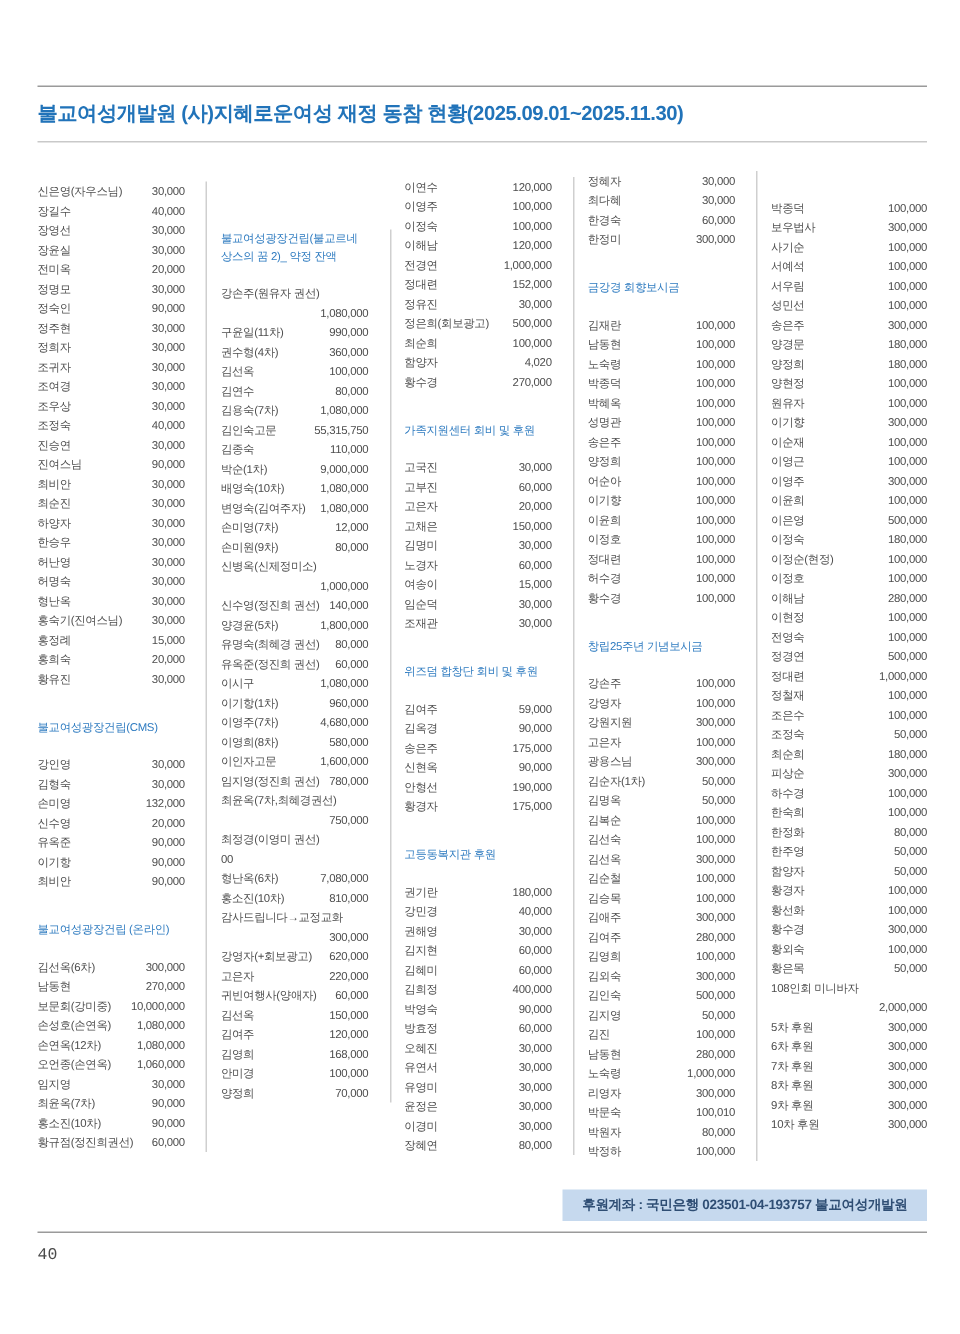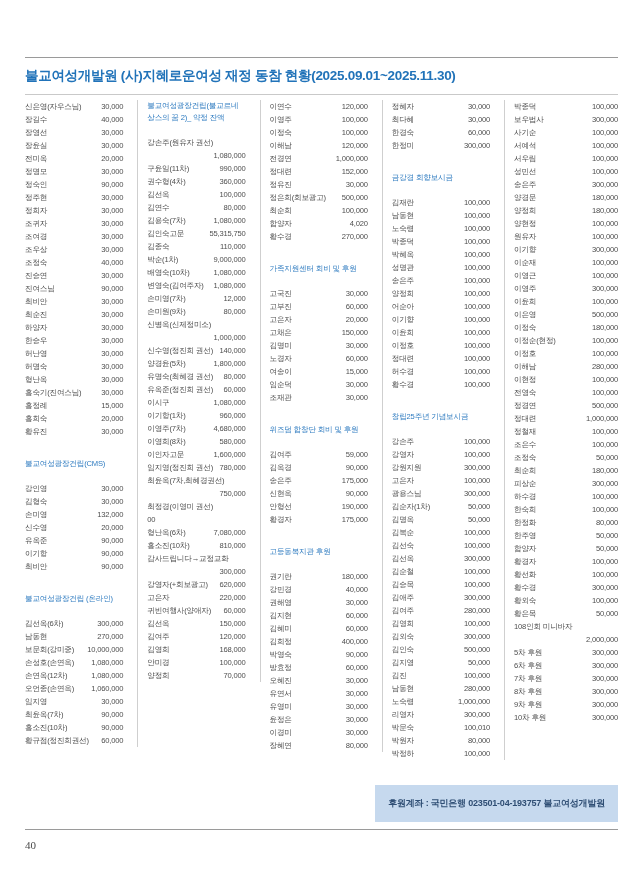"신은영(자우스님)" .cols { align-items: flex-start -> center; margin-top: 5px -> 13px }
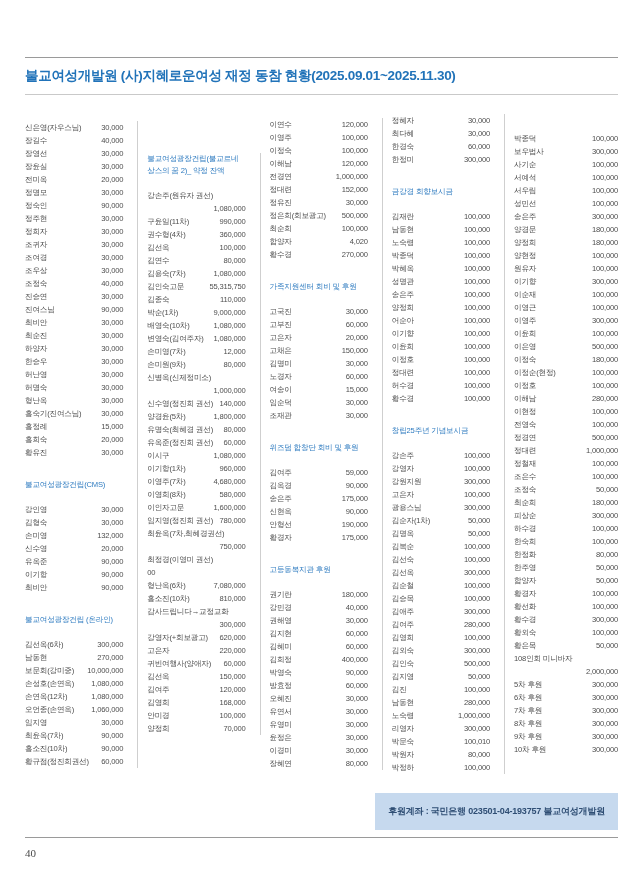"후원계좌 : 국민은행 023501-04-193757 불교여성개발원" .footer-box { padding: 12px 13px -> 4px 13px }
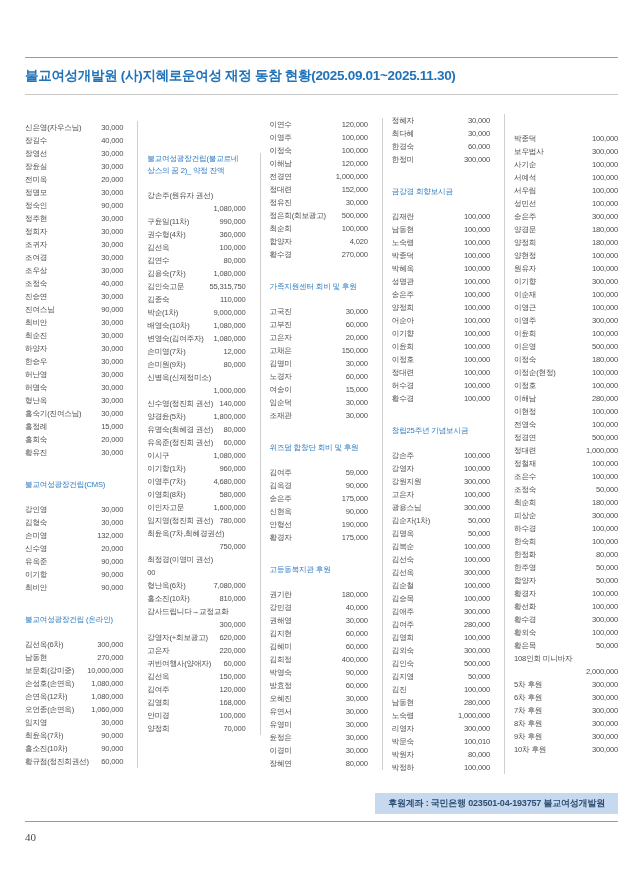"40" .page-num { font-family: Liberation Serif, serif -> Liberation Mono, monospace }
